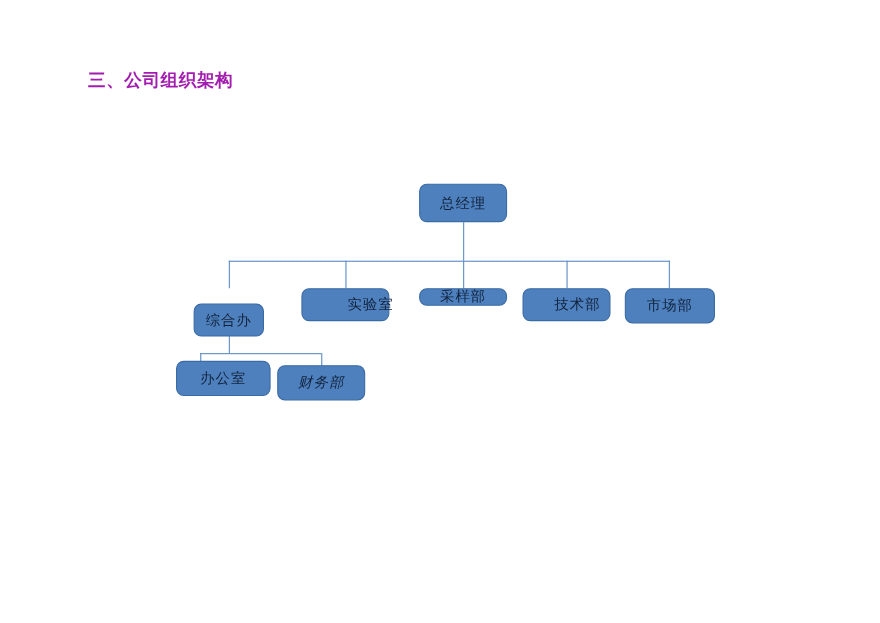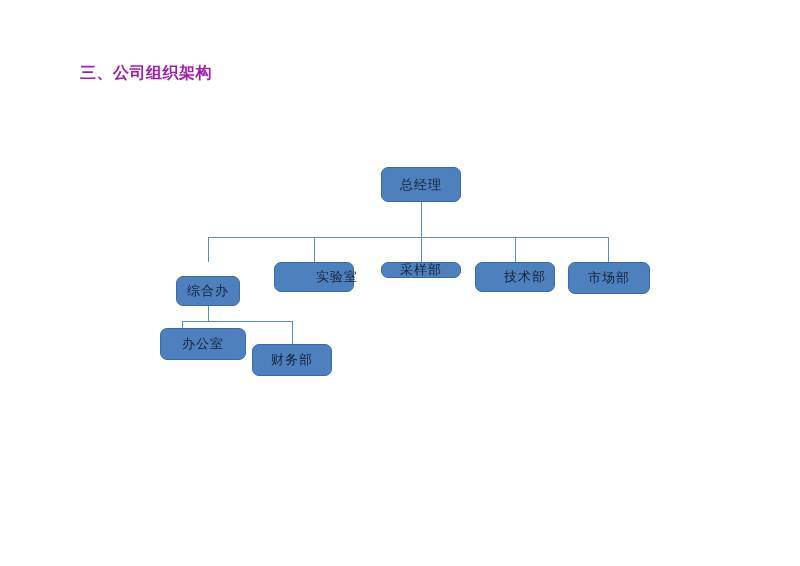"财务部" div.node { font-style: none -> italic; top: 344px -> 332px }
